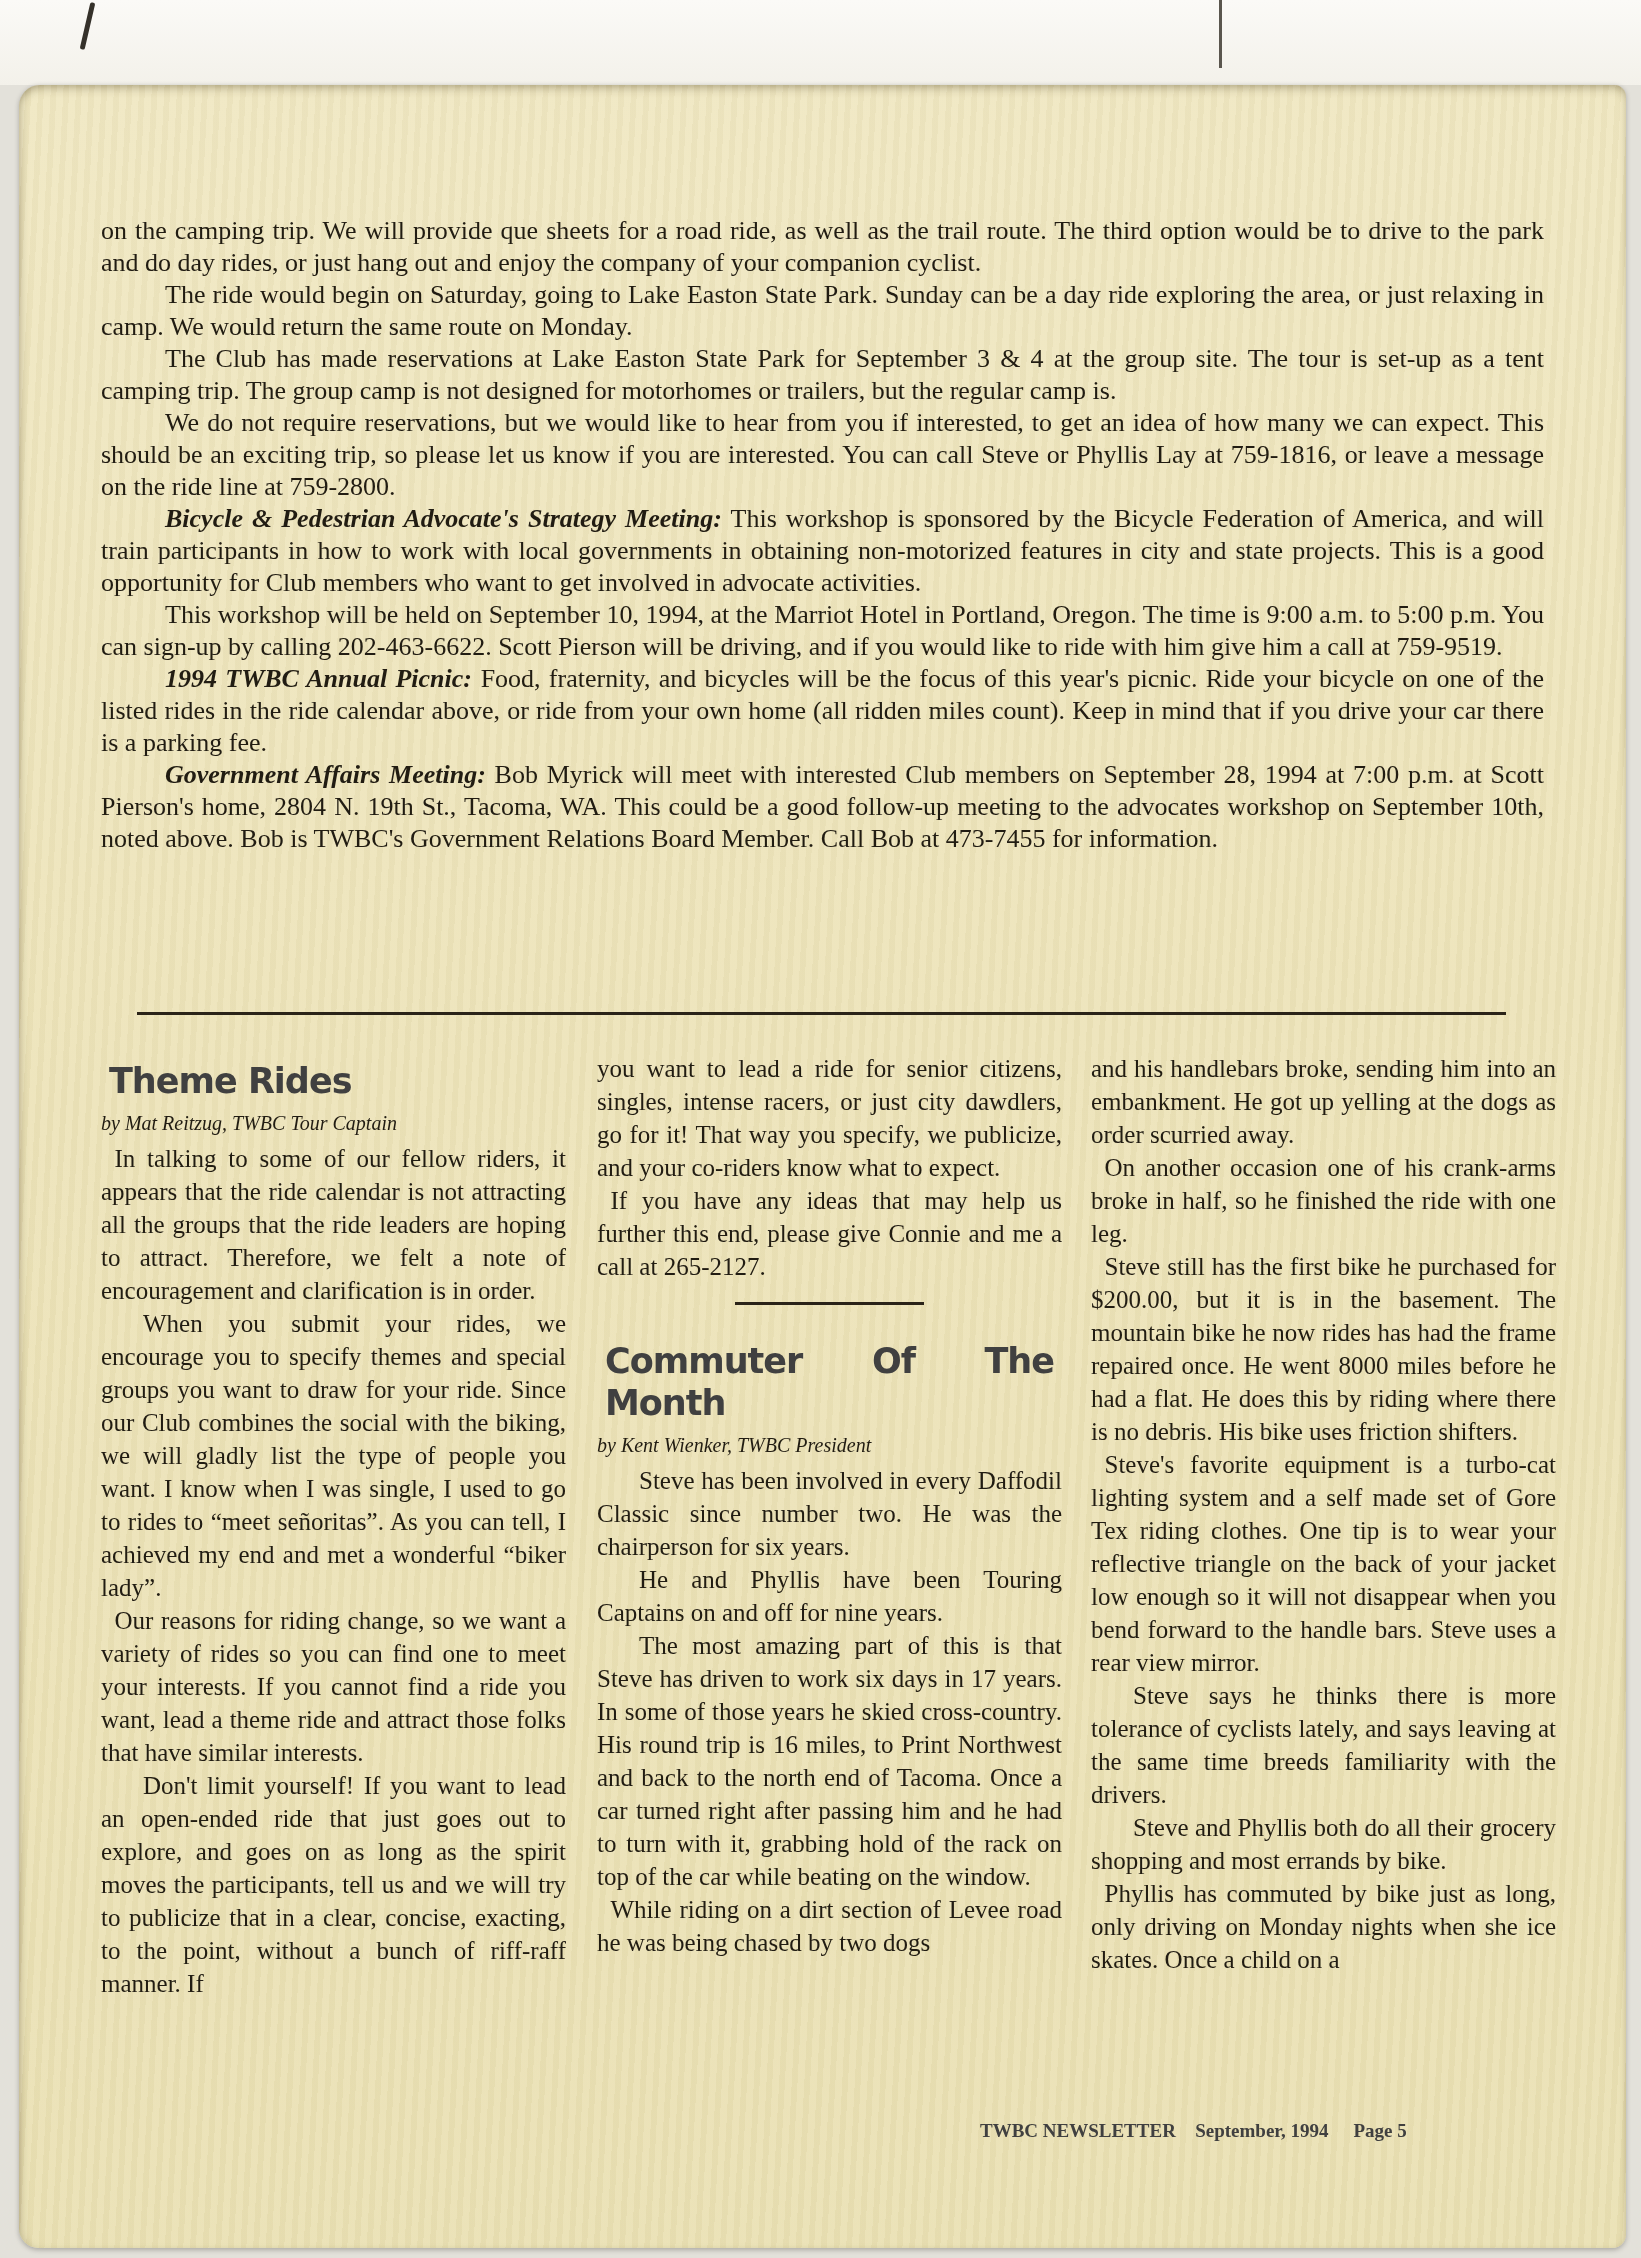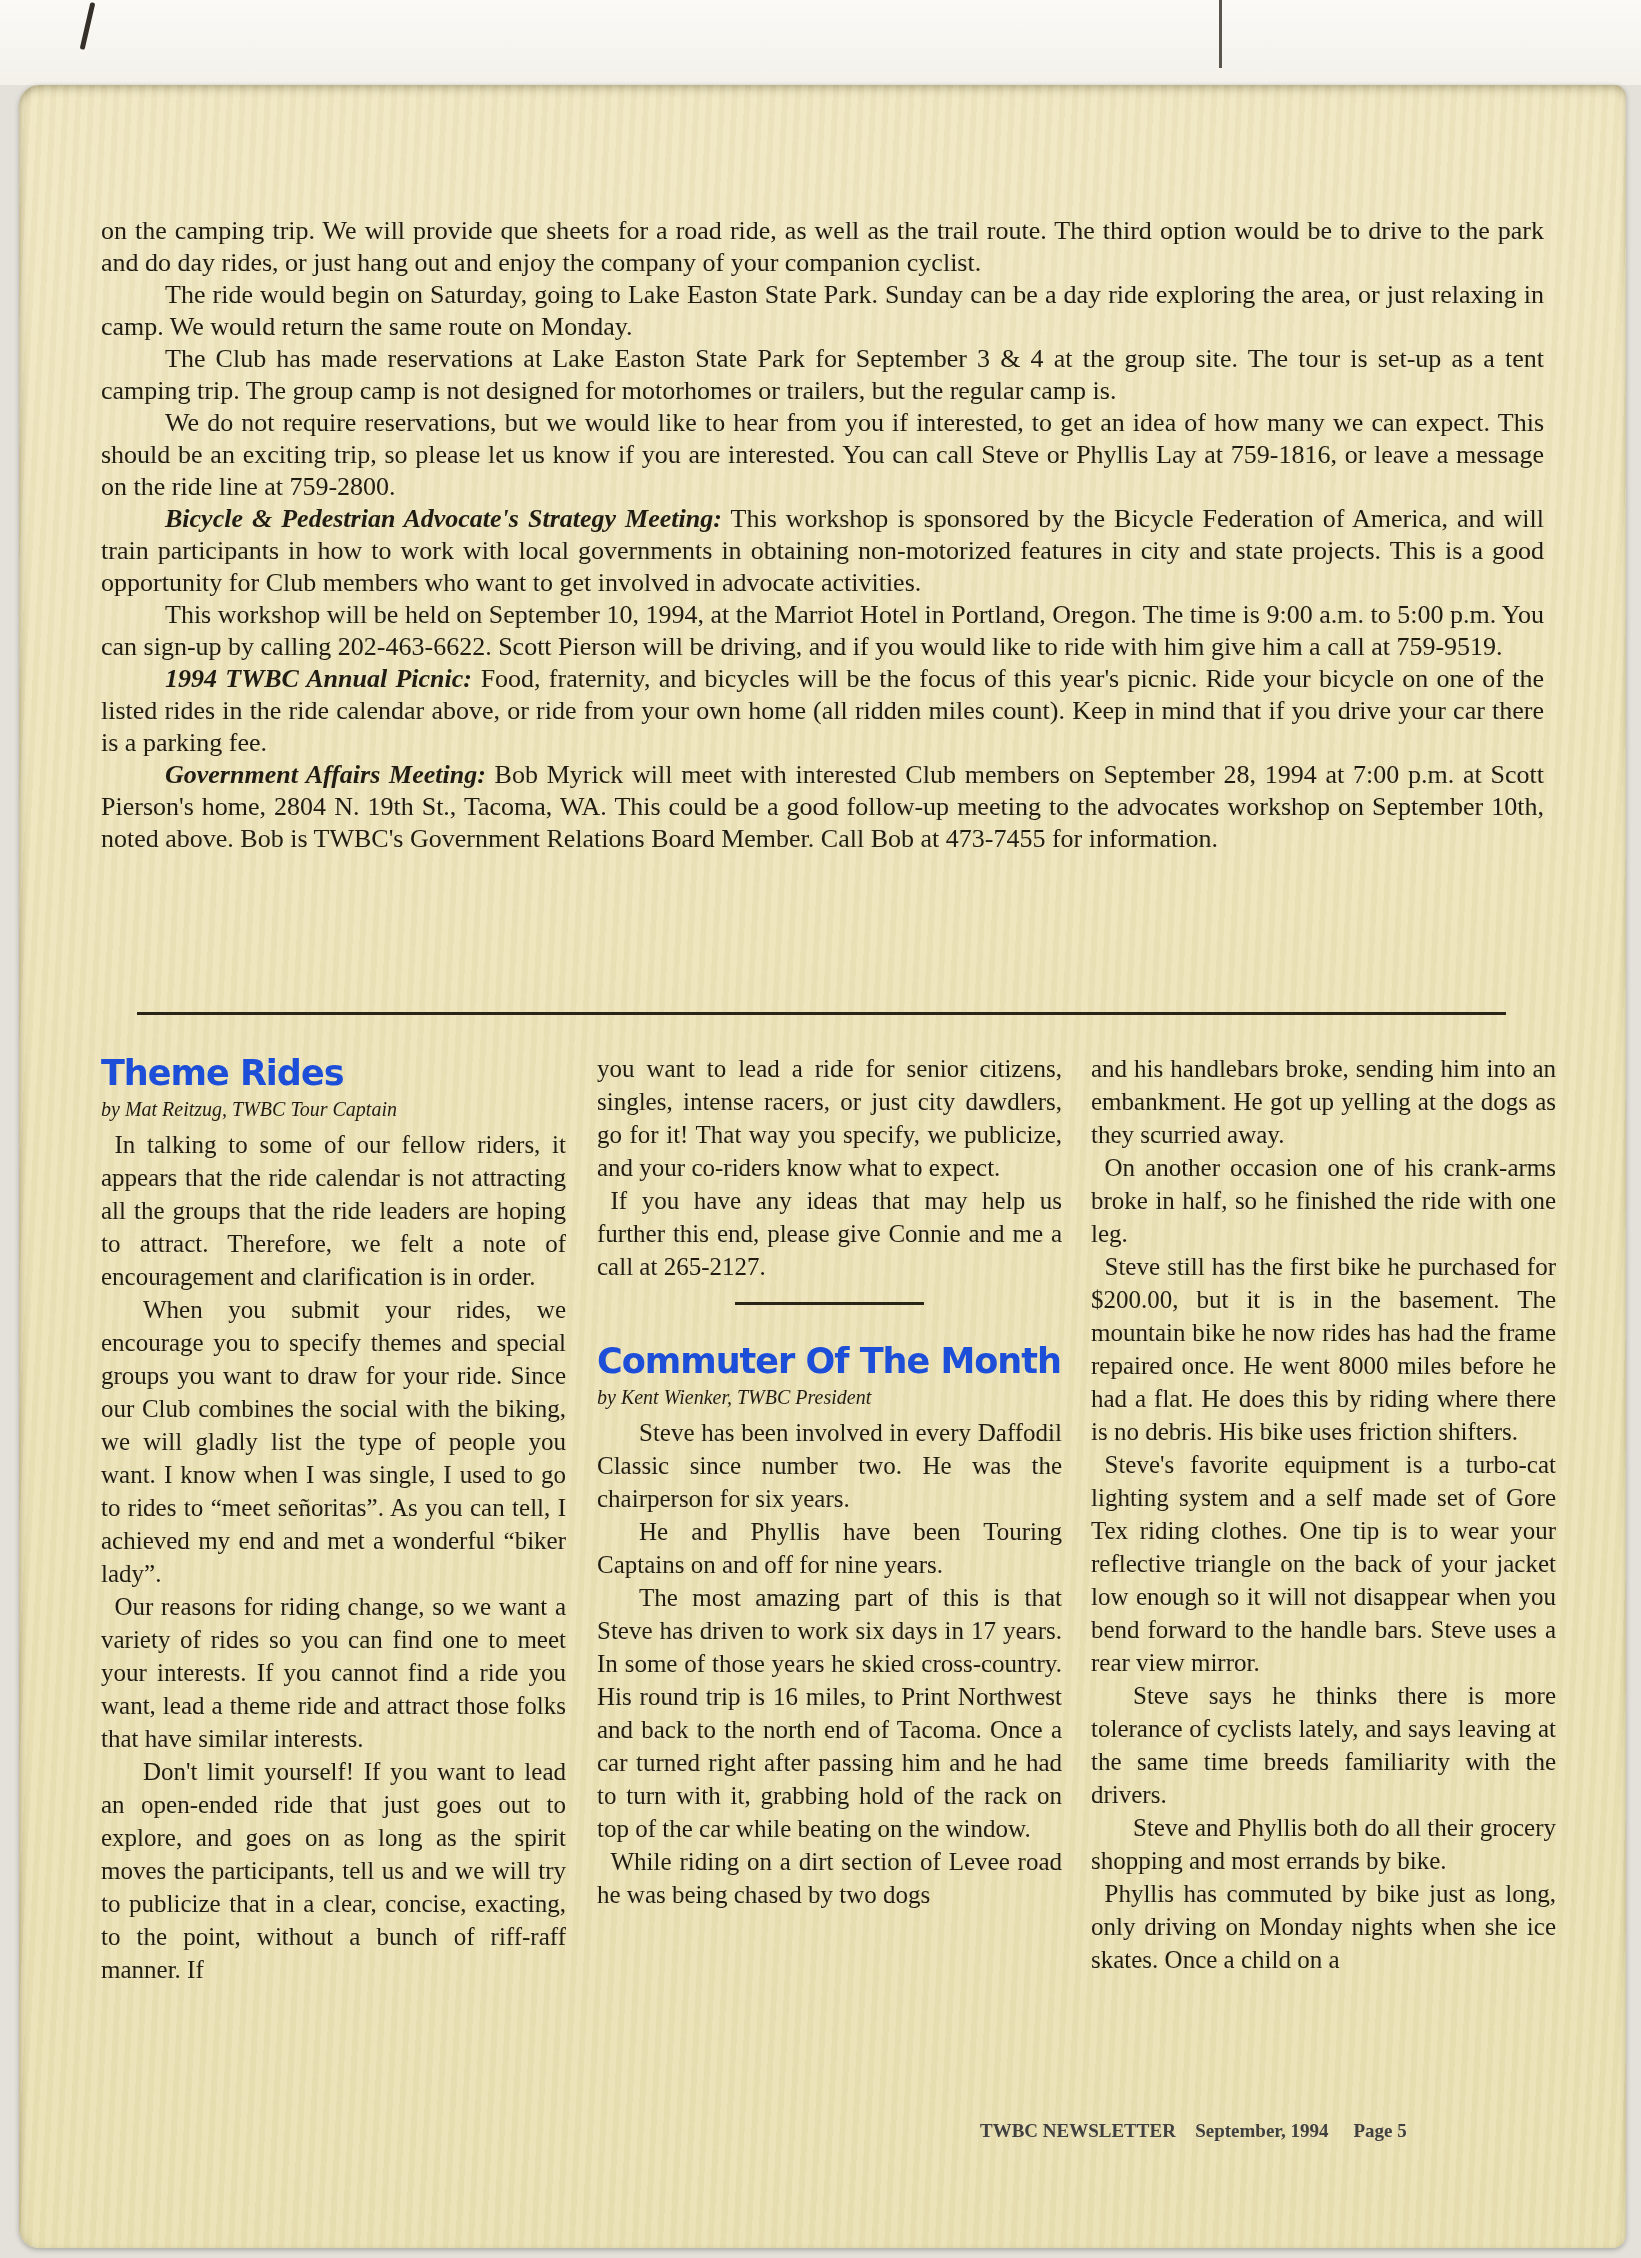"Theme Rides" .article-title { color: #1d4ed8 -> #404040; margin: 0 -> 8px }
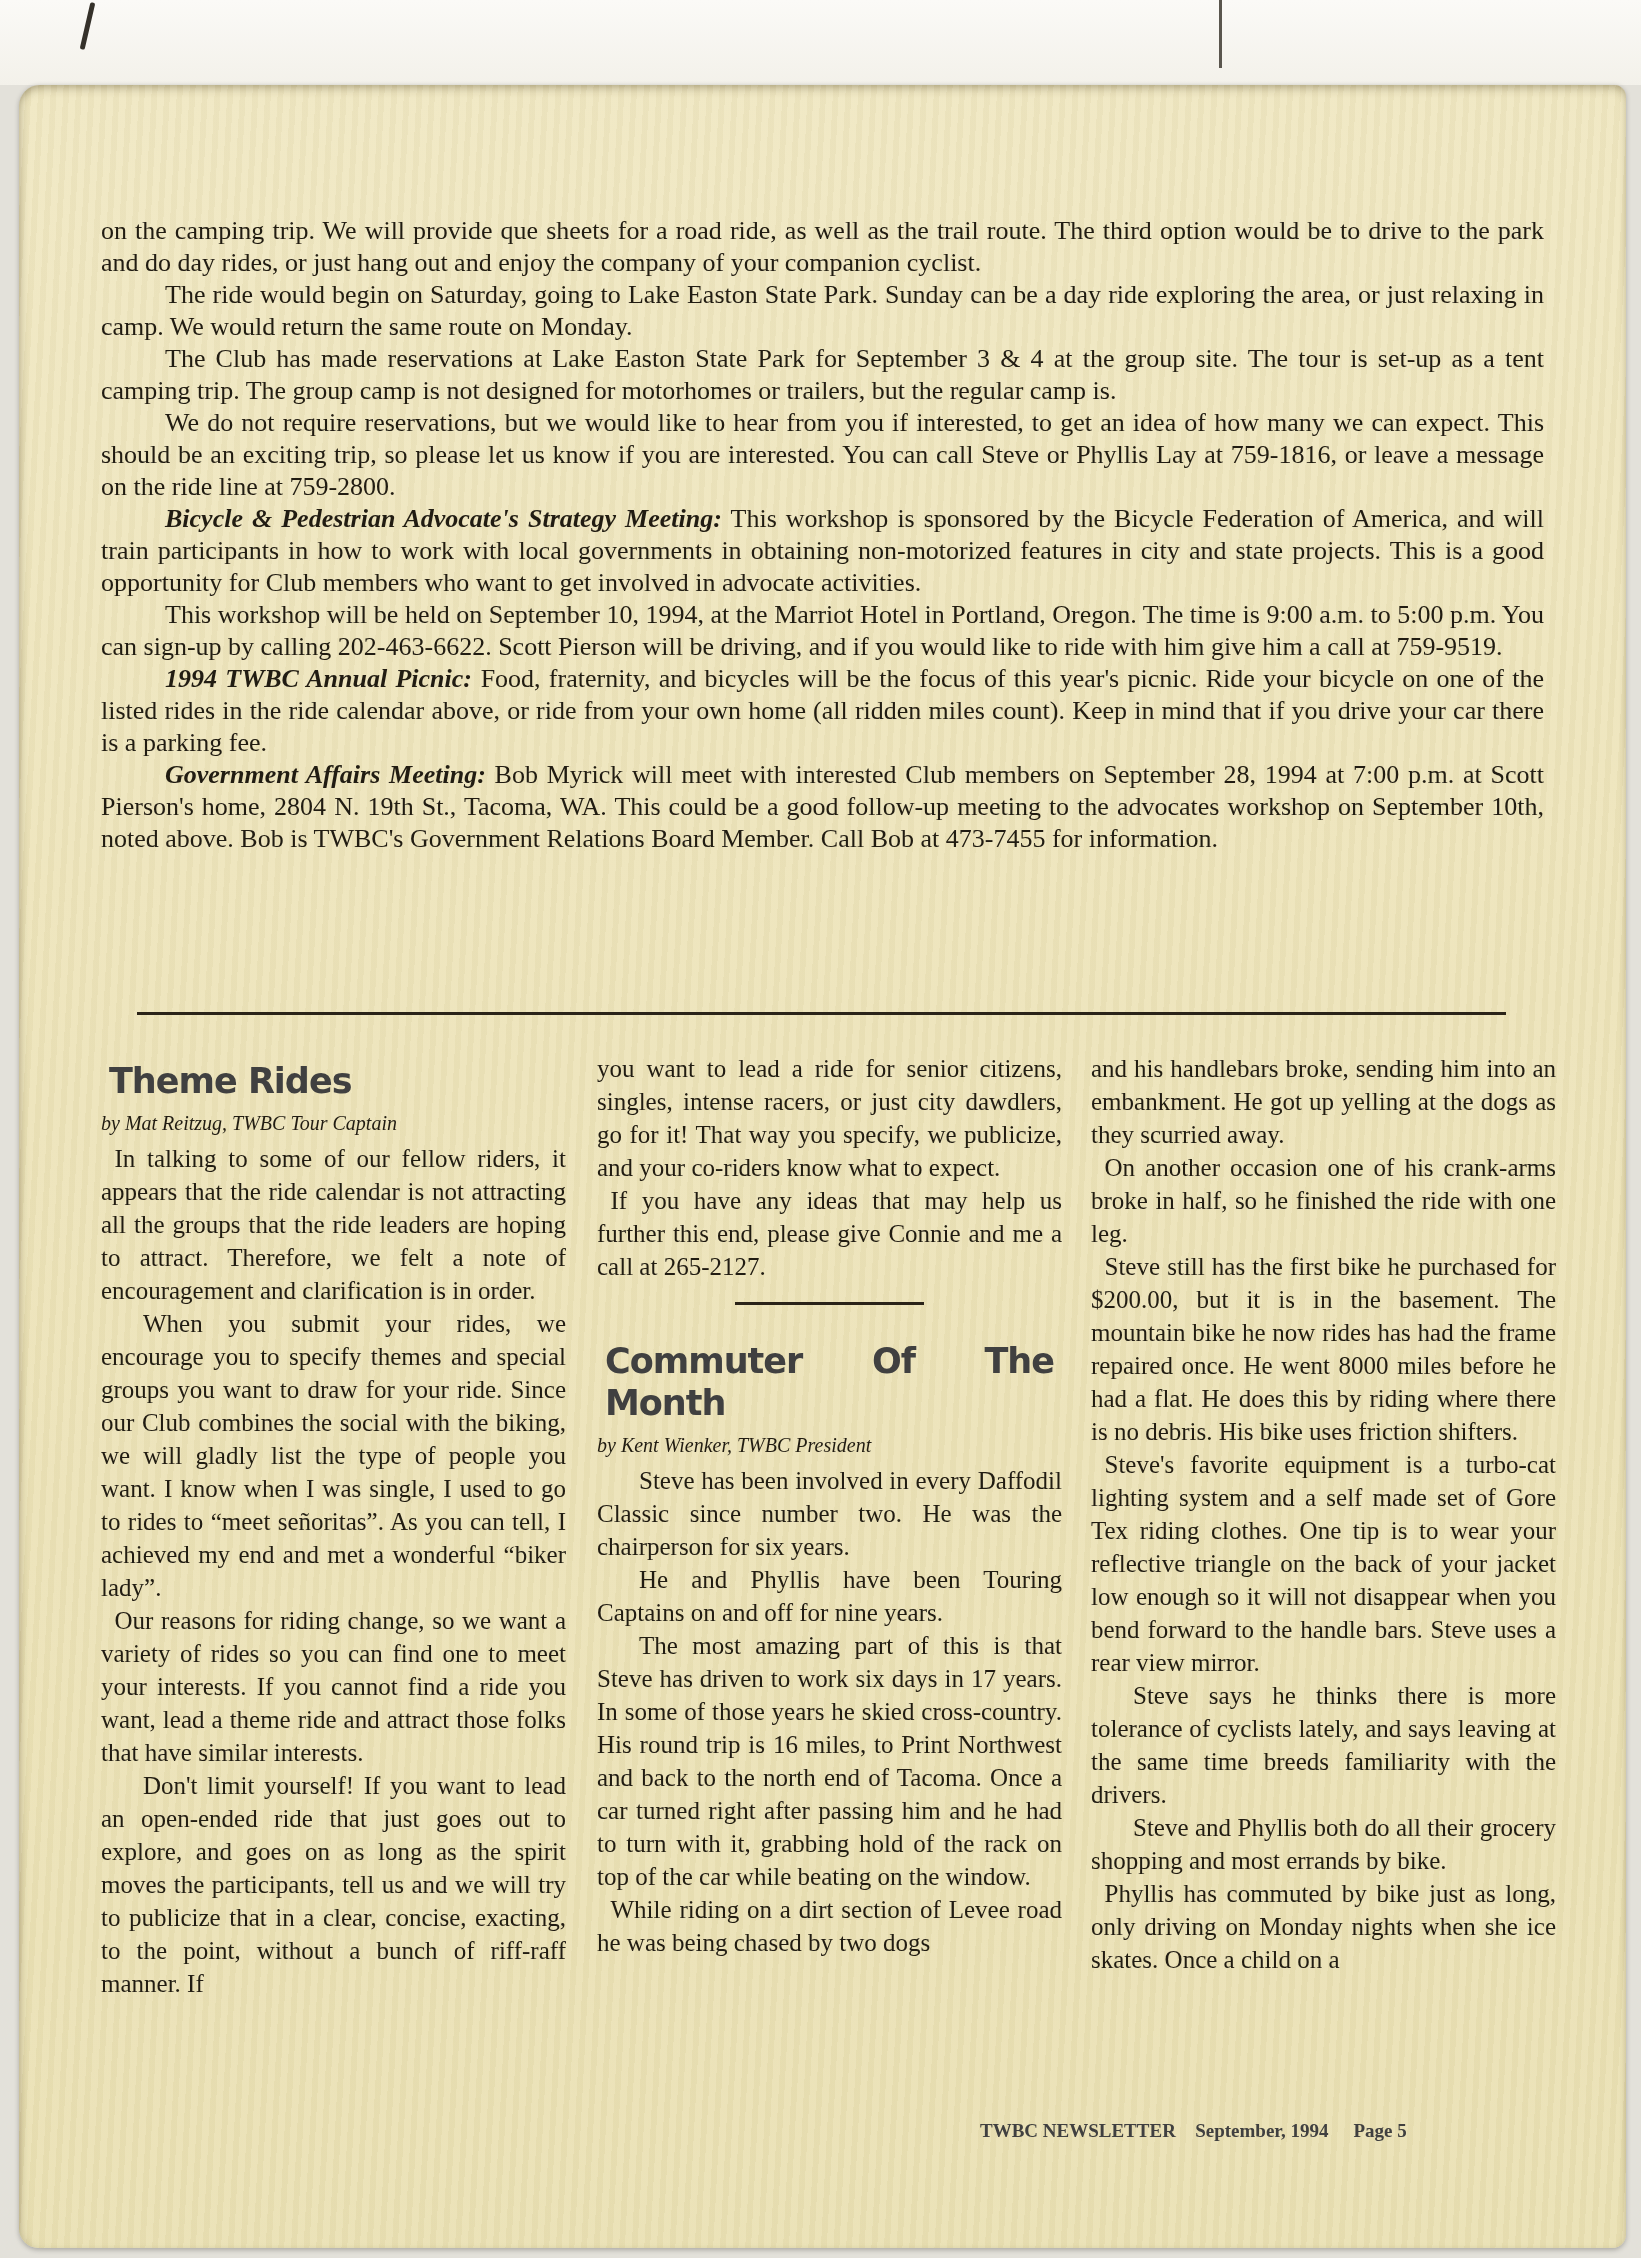"and his handlebars broke, sending" p.p-flush { text: they -> order }
